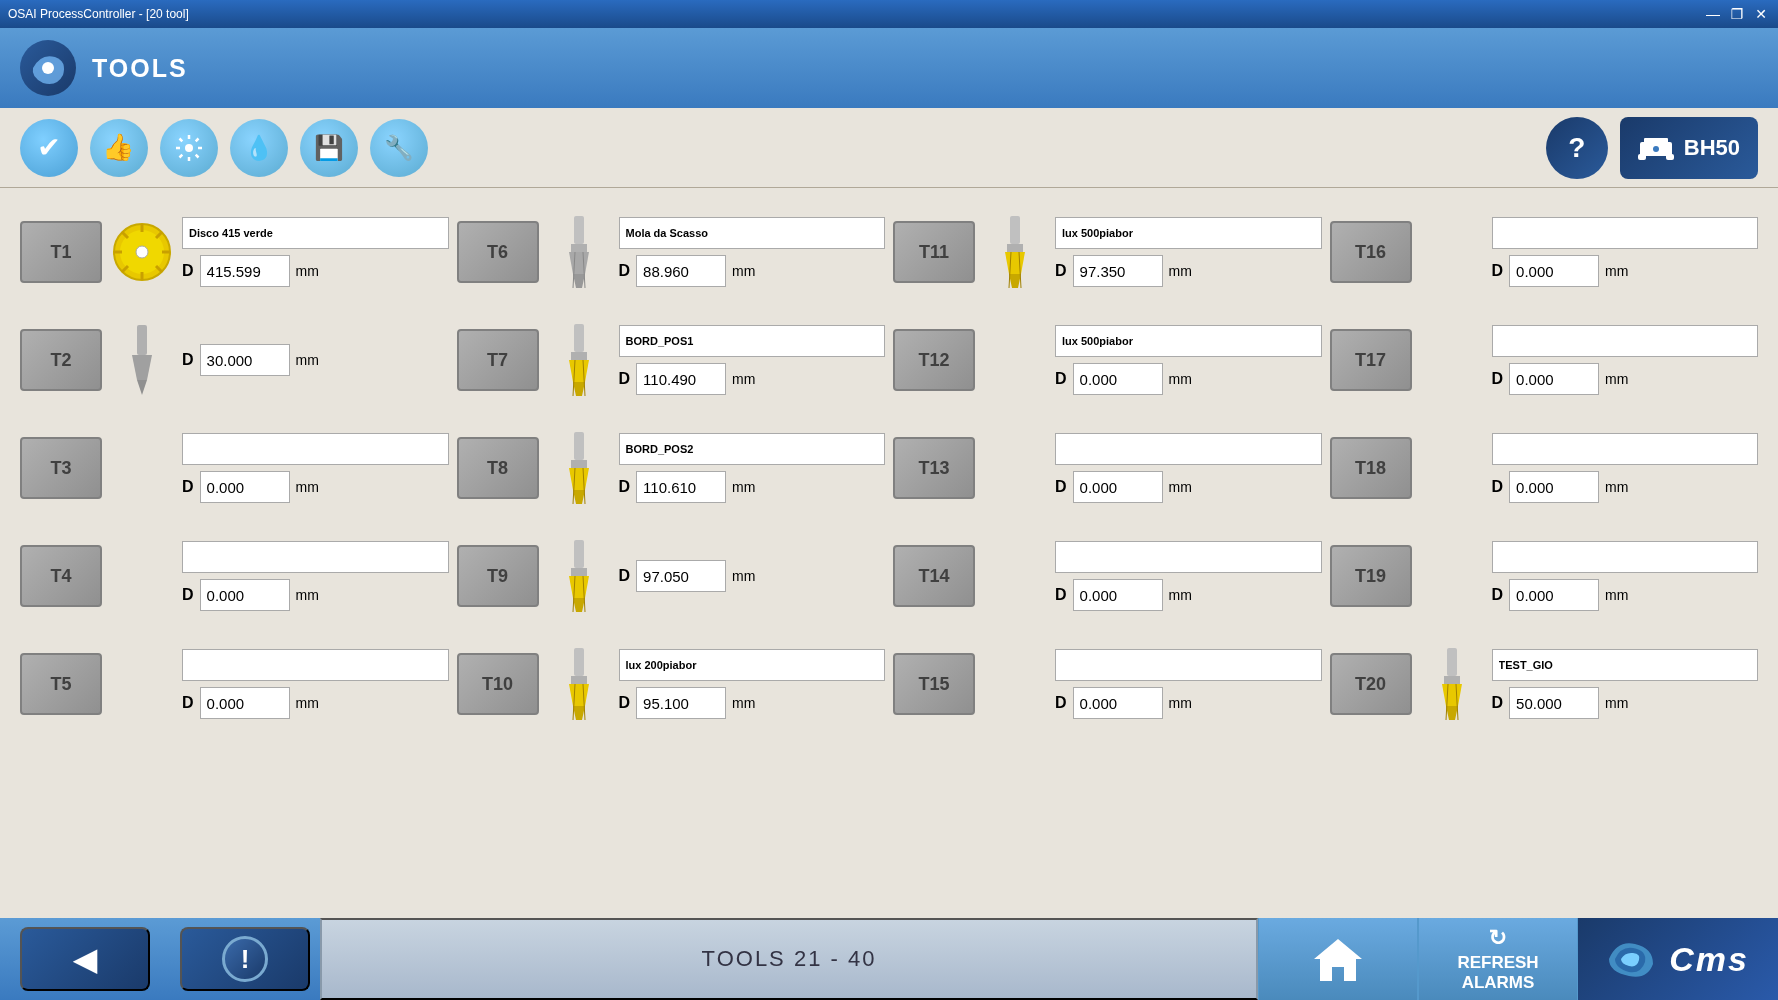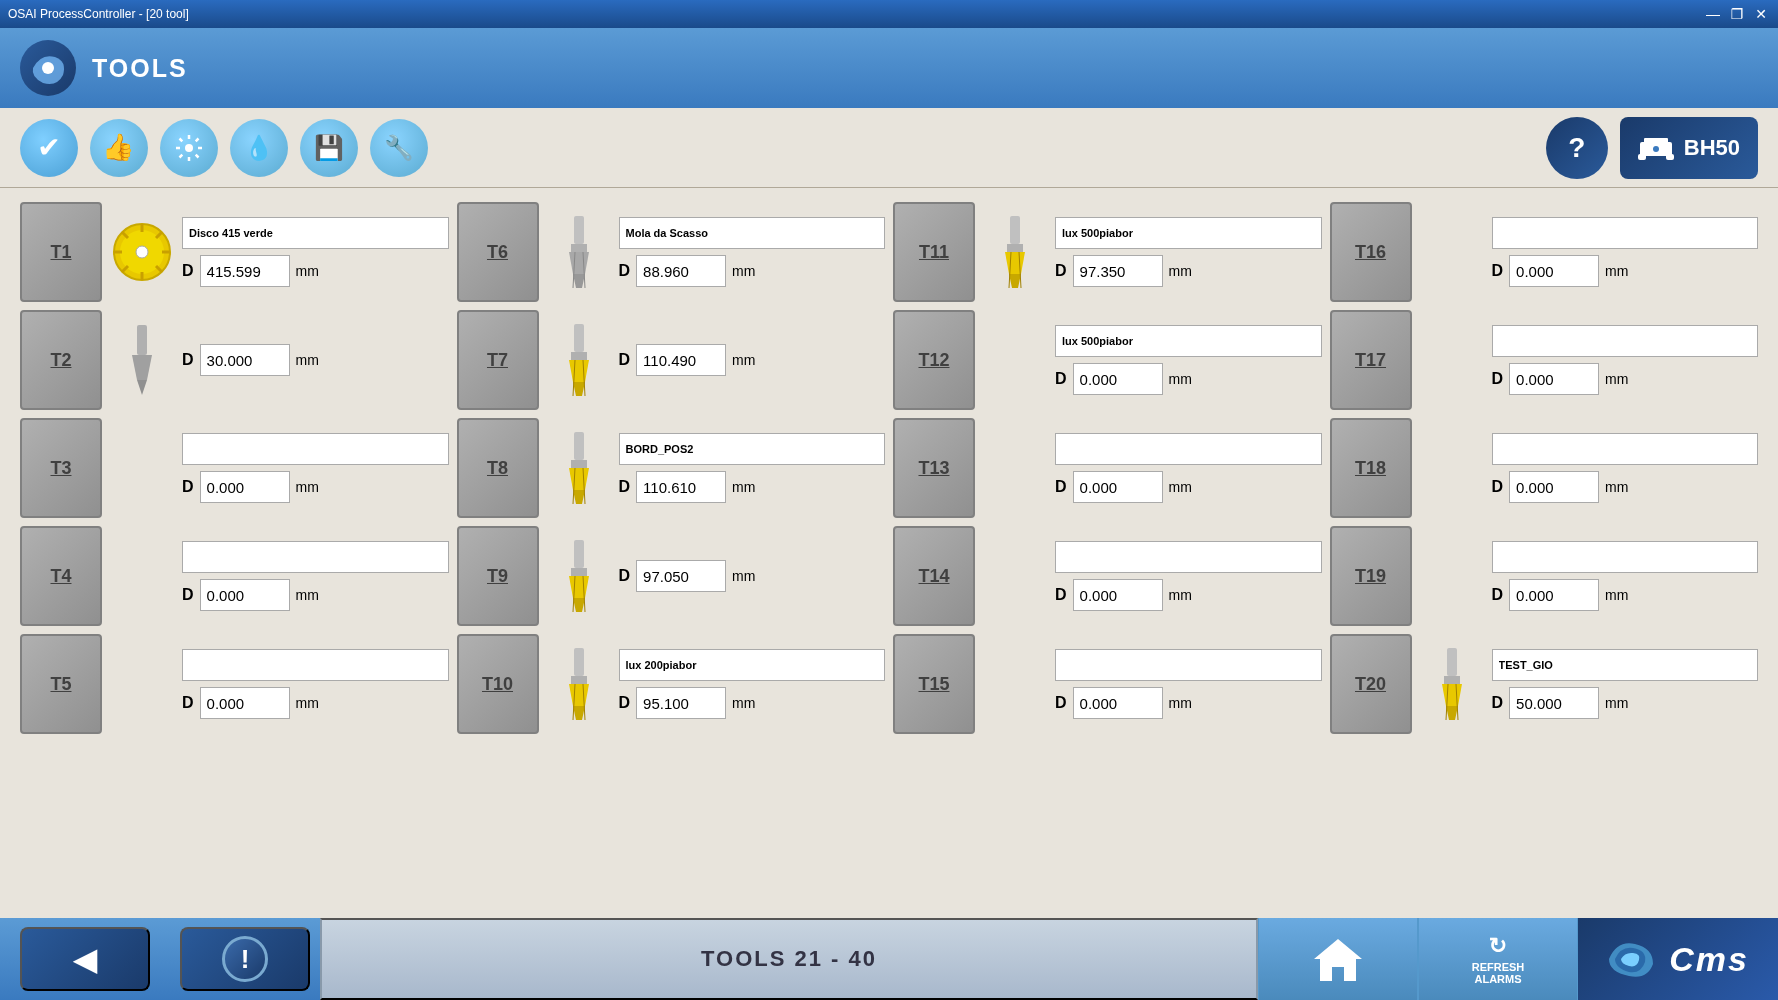"T1" .tool-btn { height: 100px -> 62px; text-decoration: underline -> none }
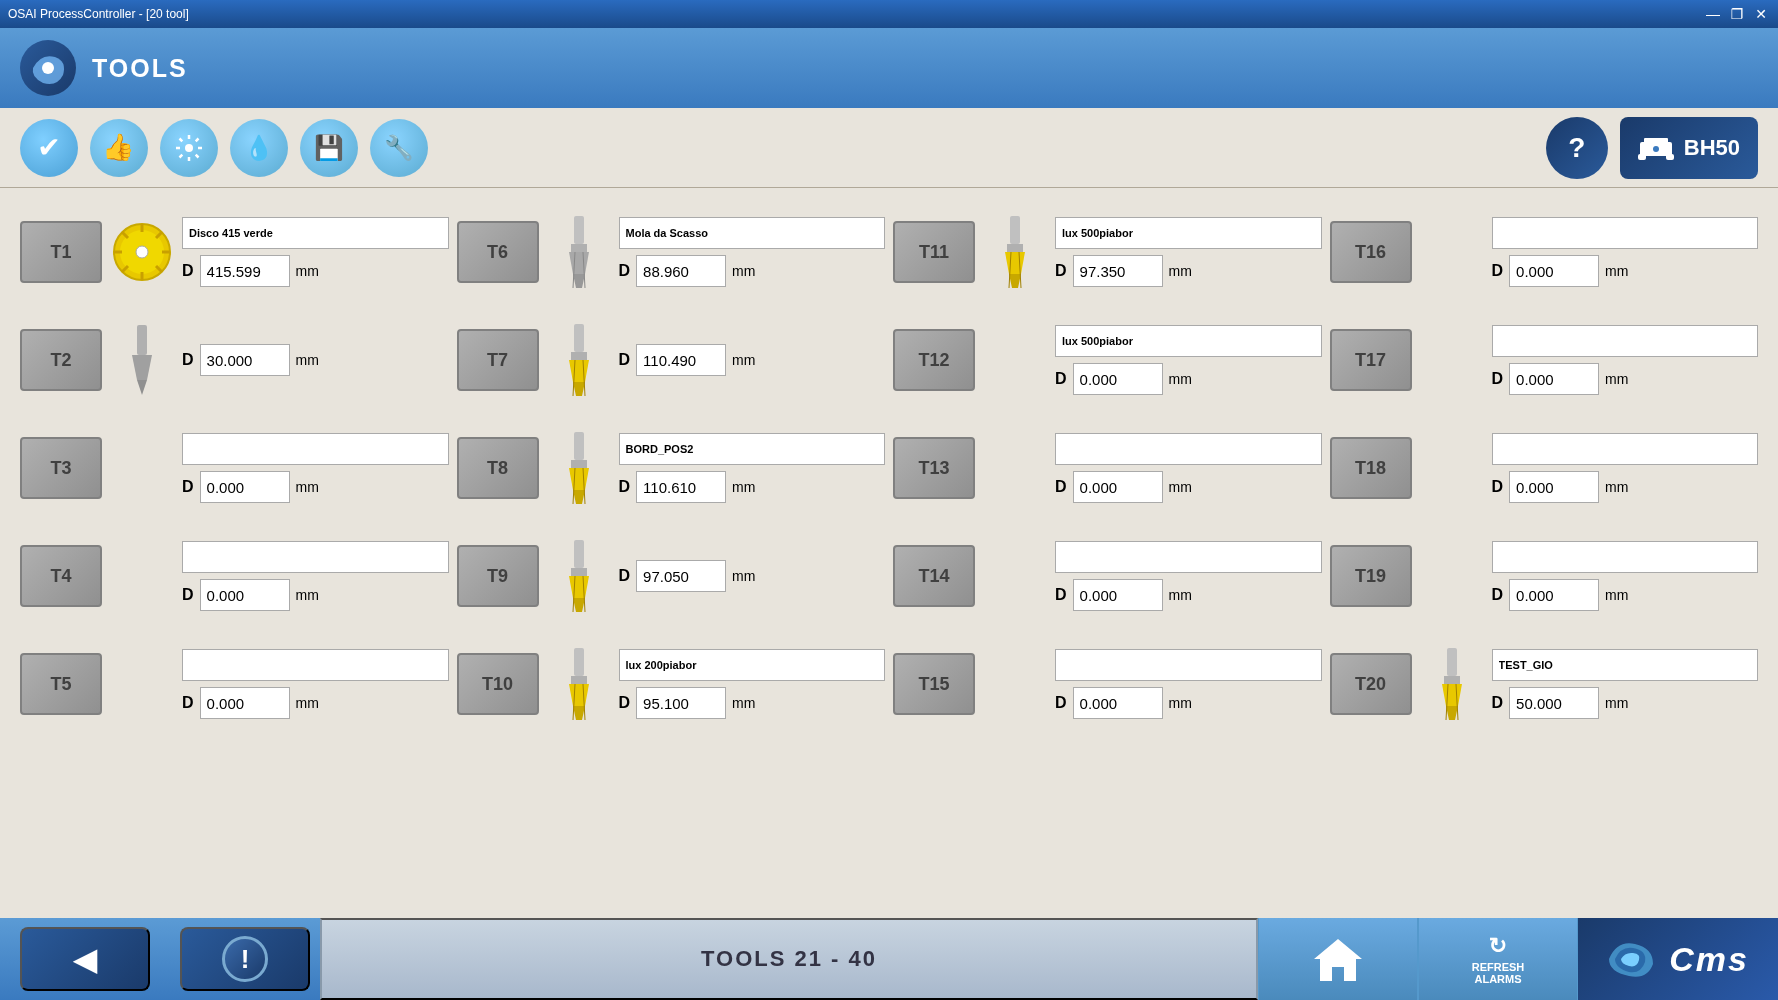"BORD_POS1" input.tool-name-field { html: none -> <input> }
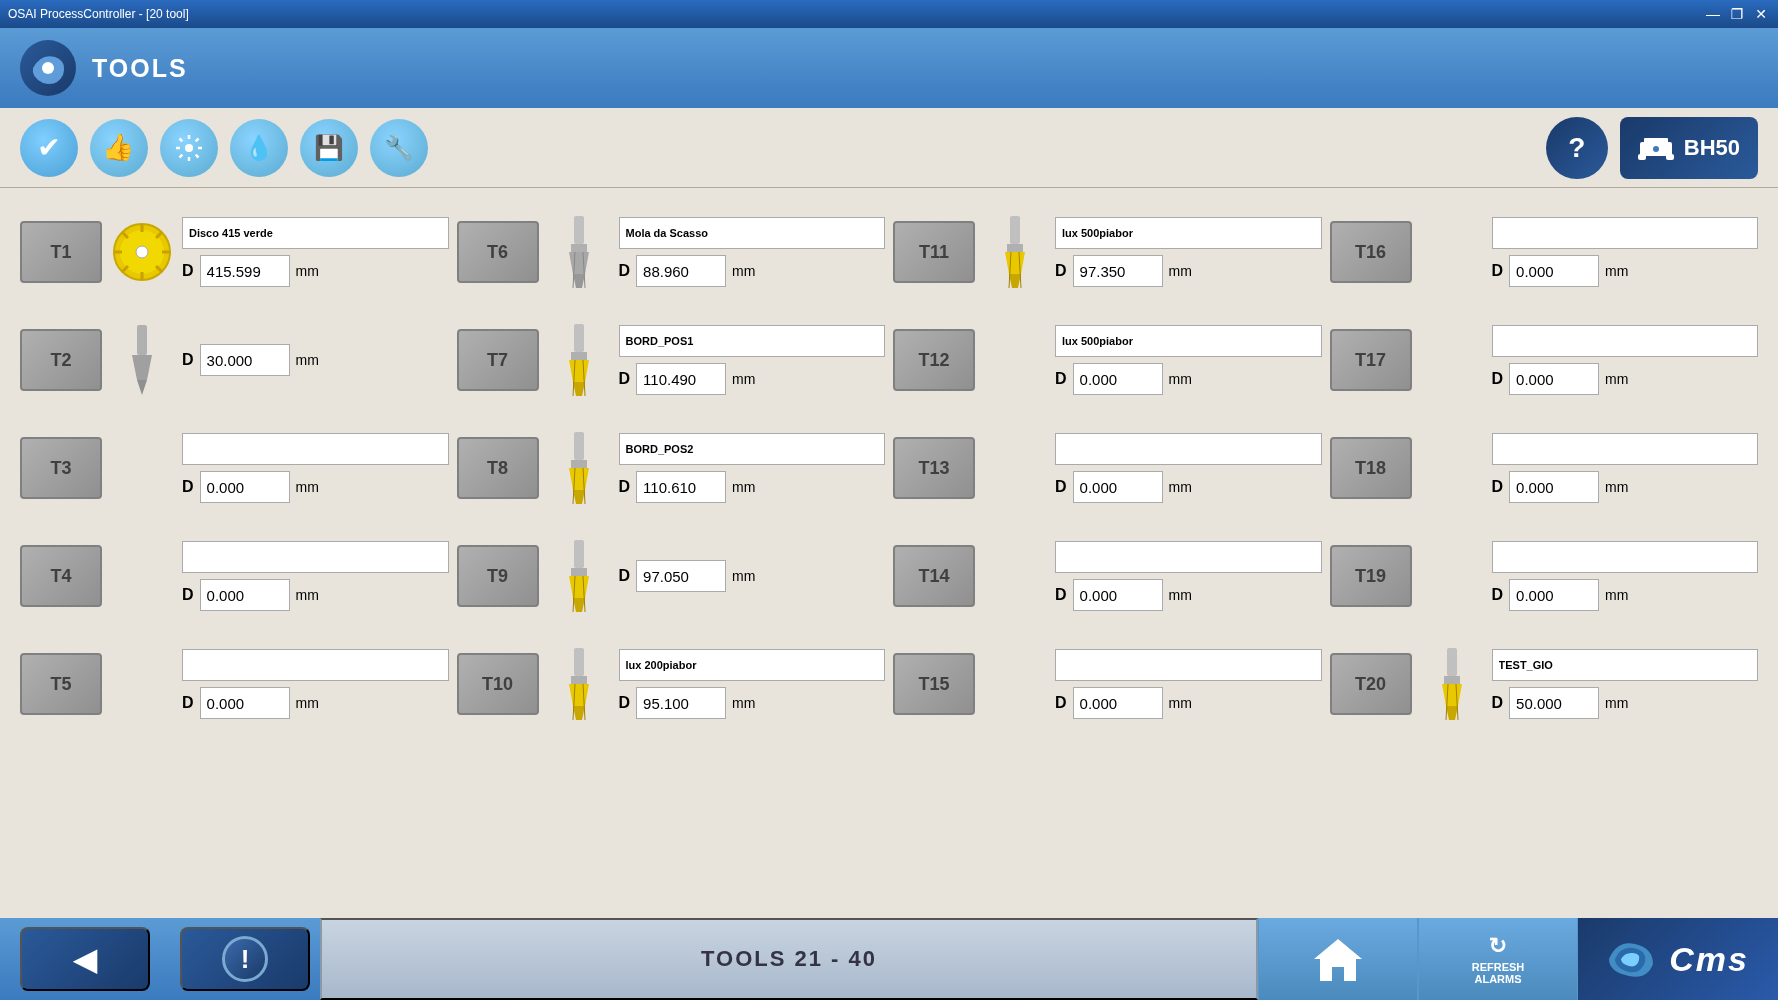"TOOLS 21 - 40" .bottom-center-btn { font-weight: bold -> normal }
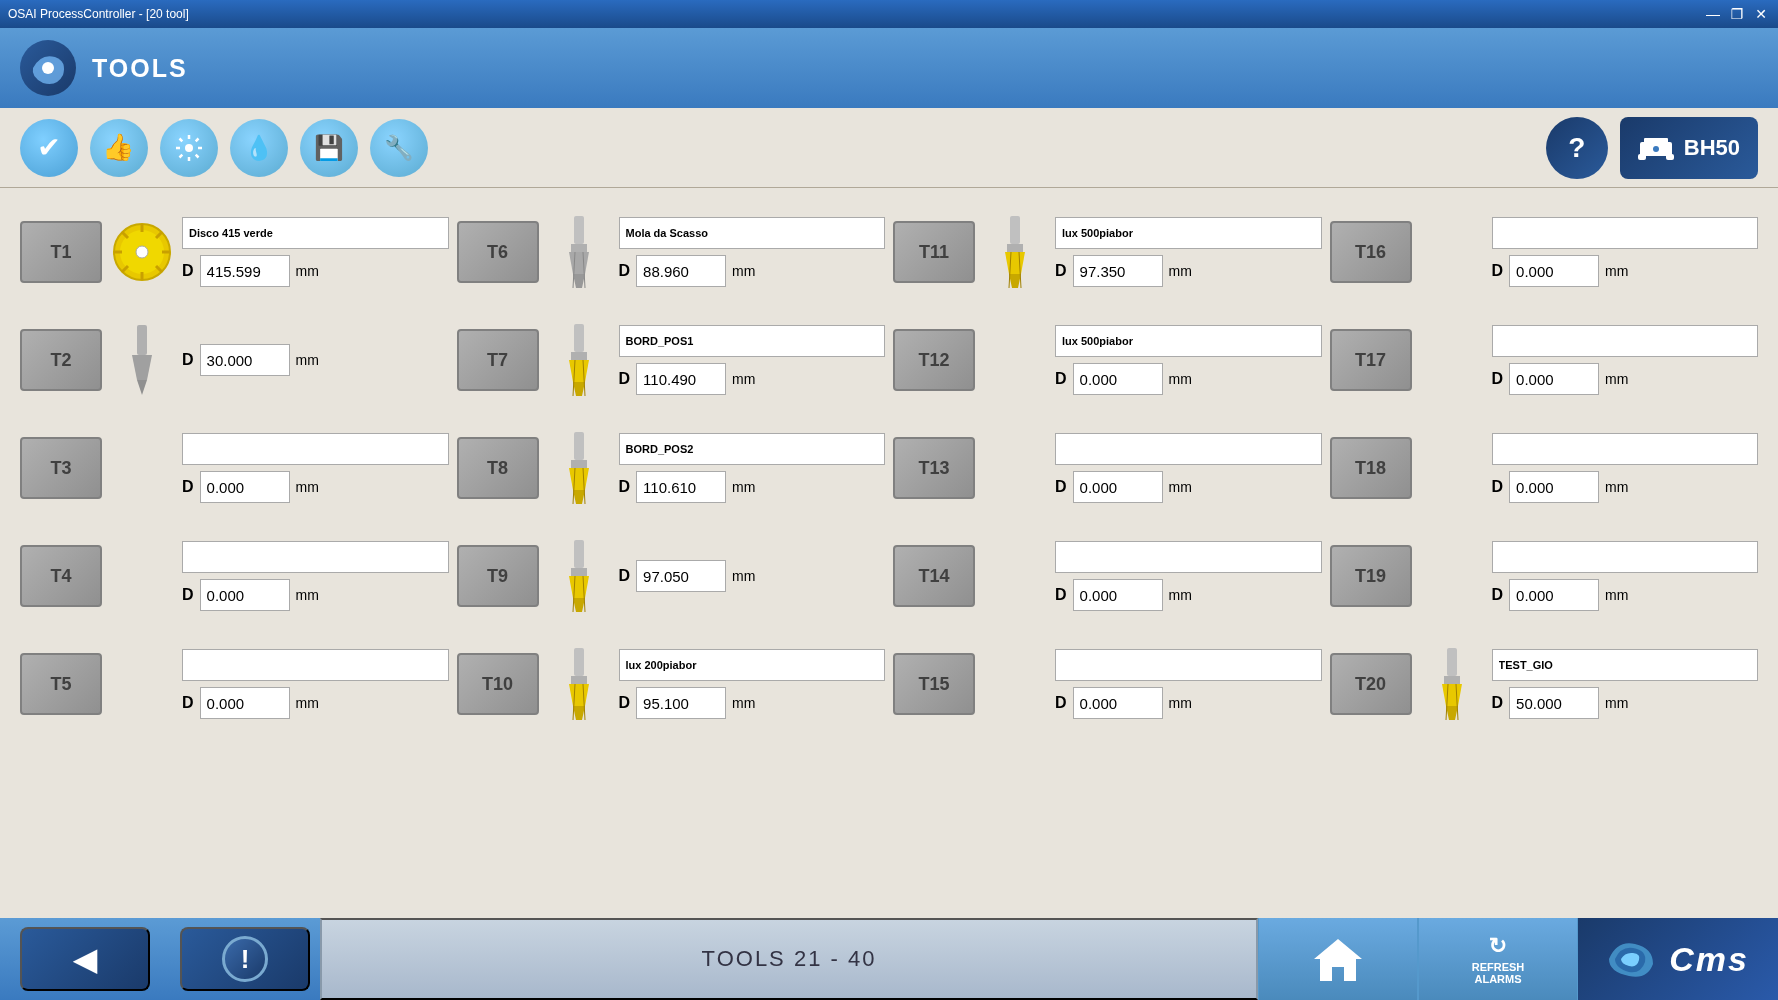"REFRESH" span { font-size: 11px -> 17px }
